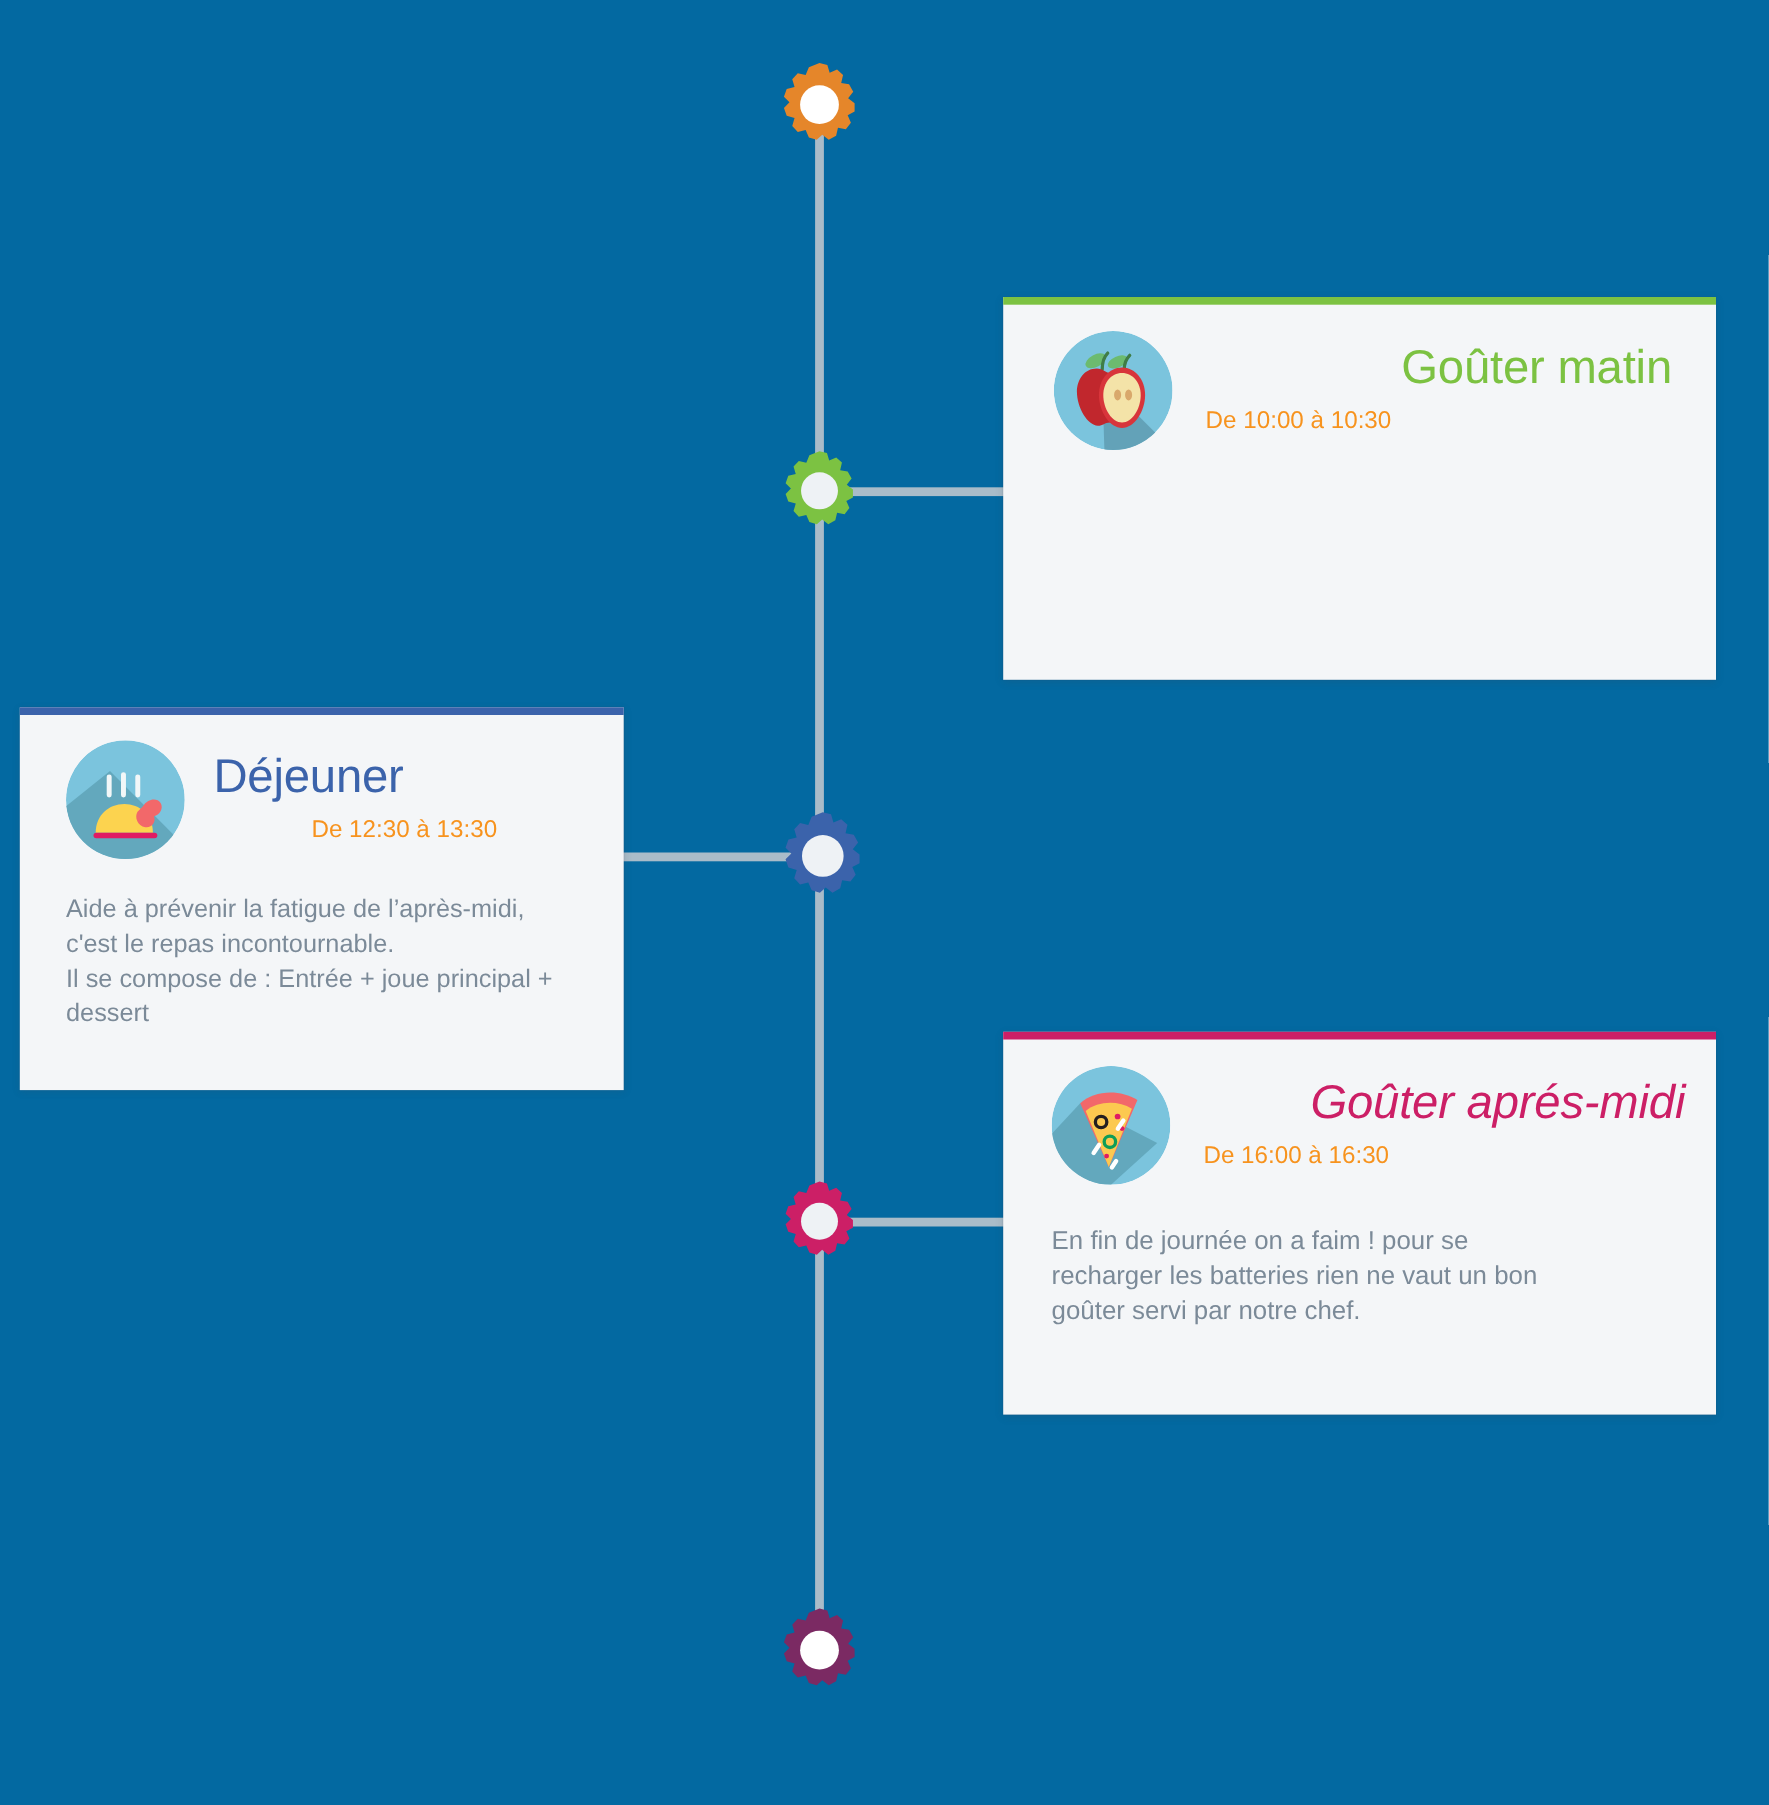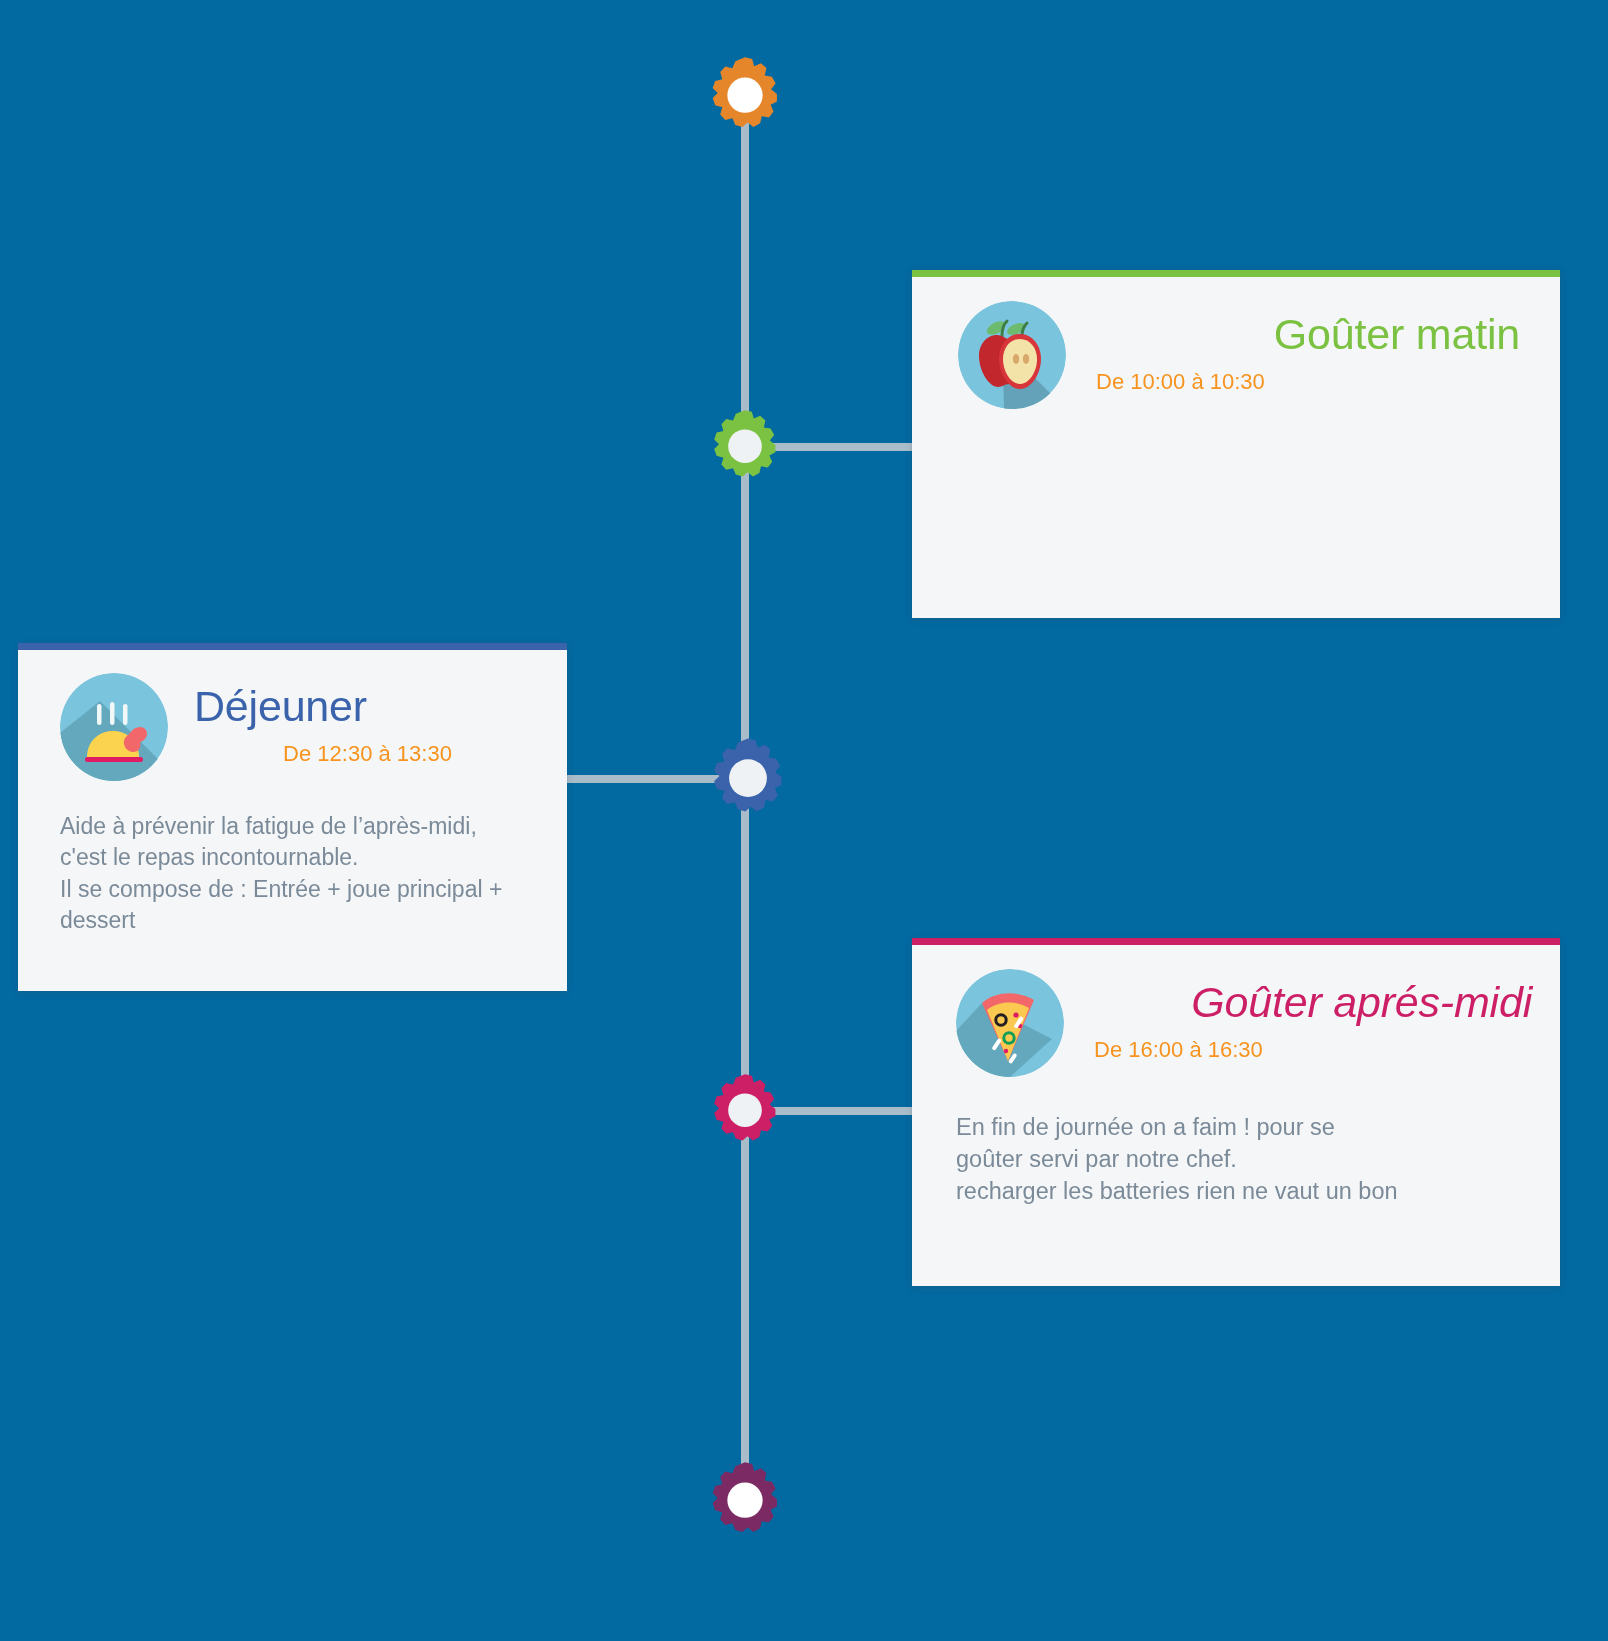"goûter servi par notre chef." span.ln { order: before "recharger les batteries rien ne" -> after "recharger les batteries rien ne" }
